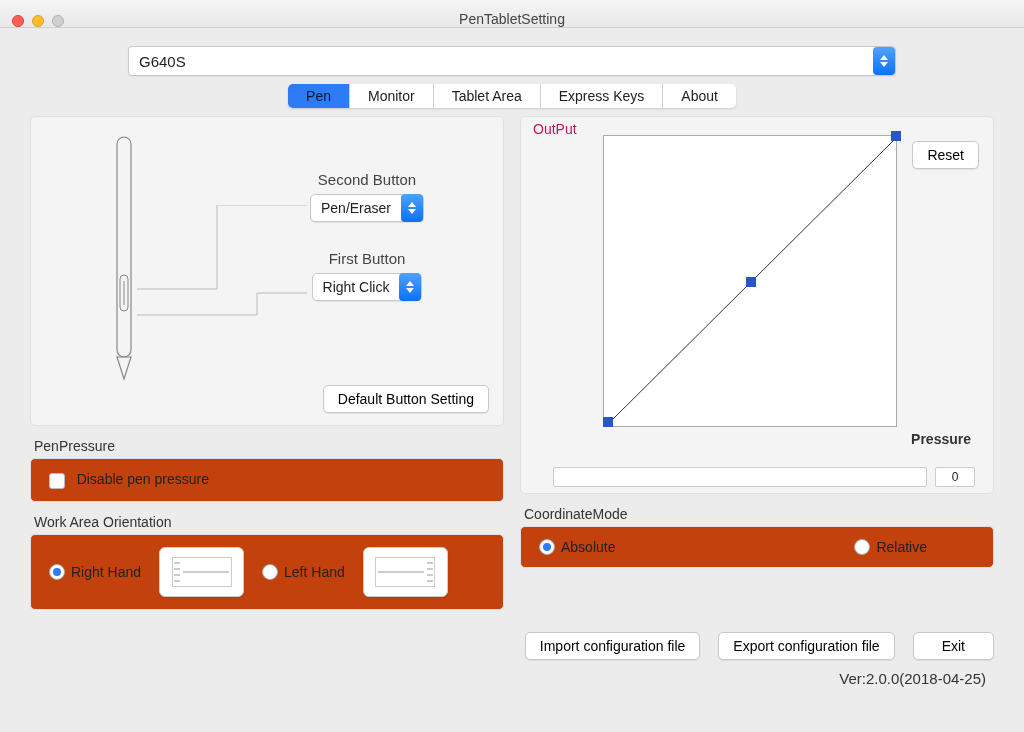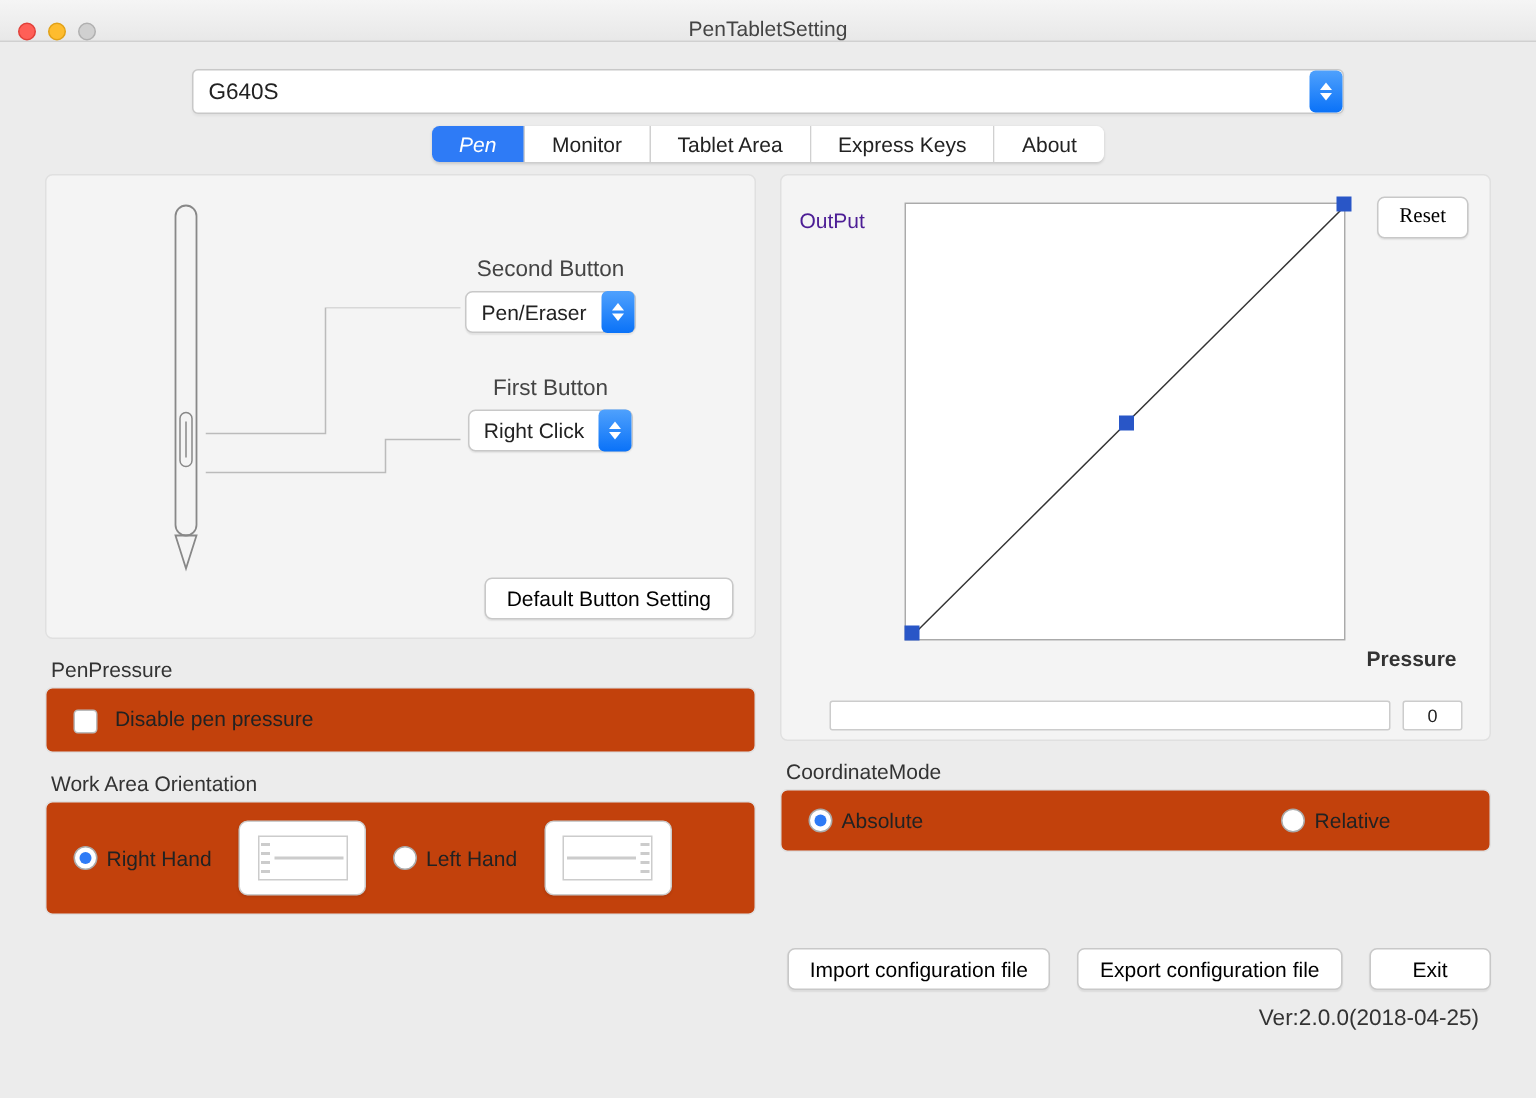"Pen" .tab.active { color: #ffffff -> #0f172a; font-style: italic -> none }
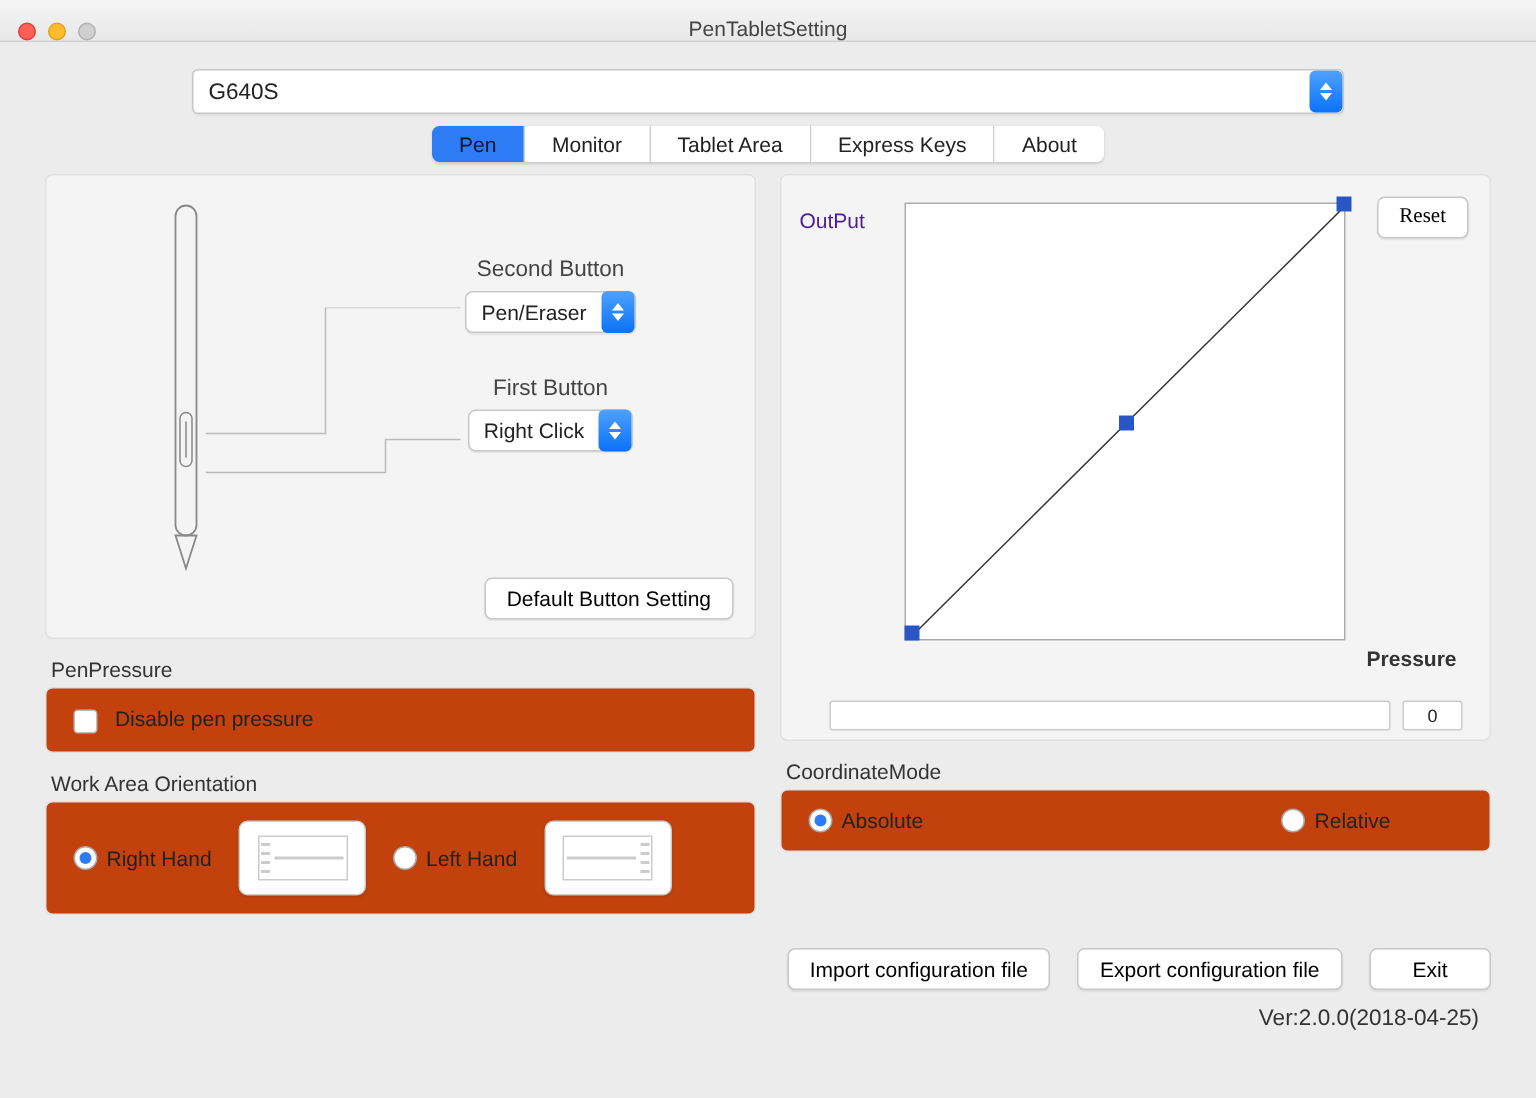"OutPut" .output-lbl { color: #4c1d95 -> #be185d; top: 22px -> 4px }
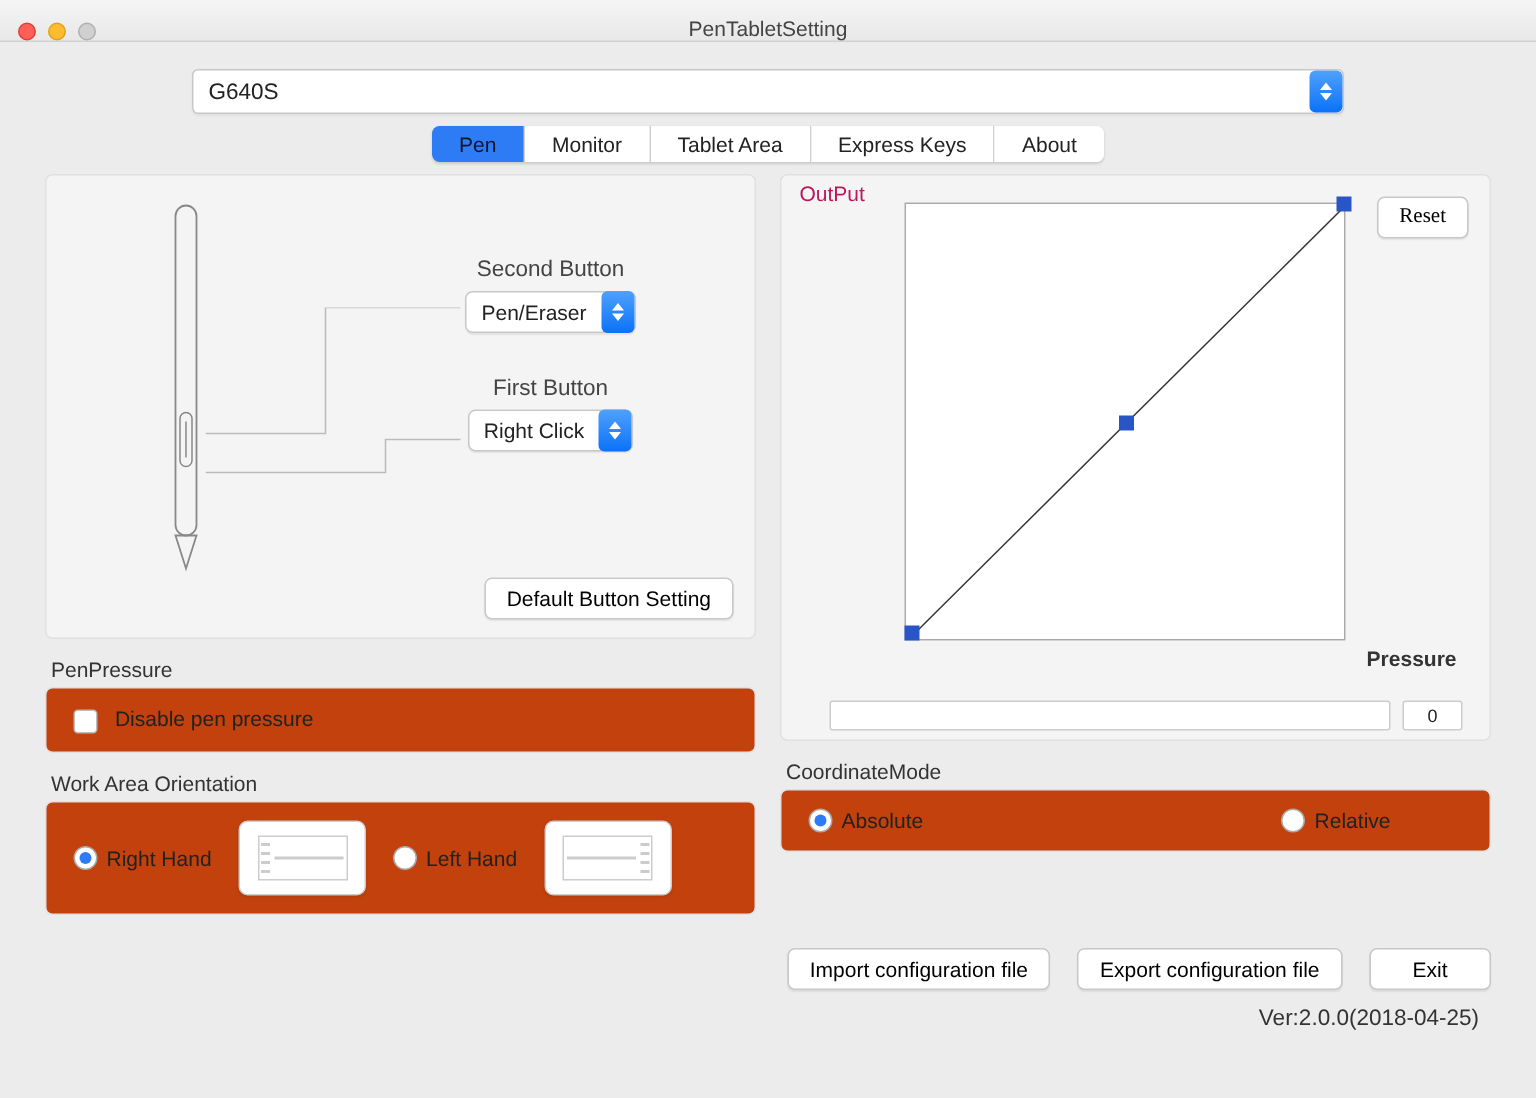"Reset" .reset-btn { font-family: Liberation Serif, serif -> none; top: 14px -> 24px }
